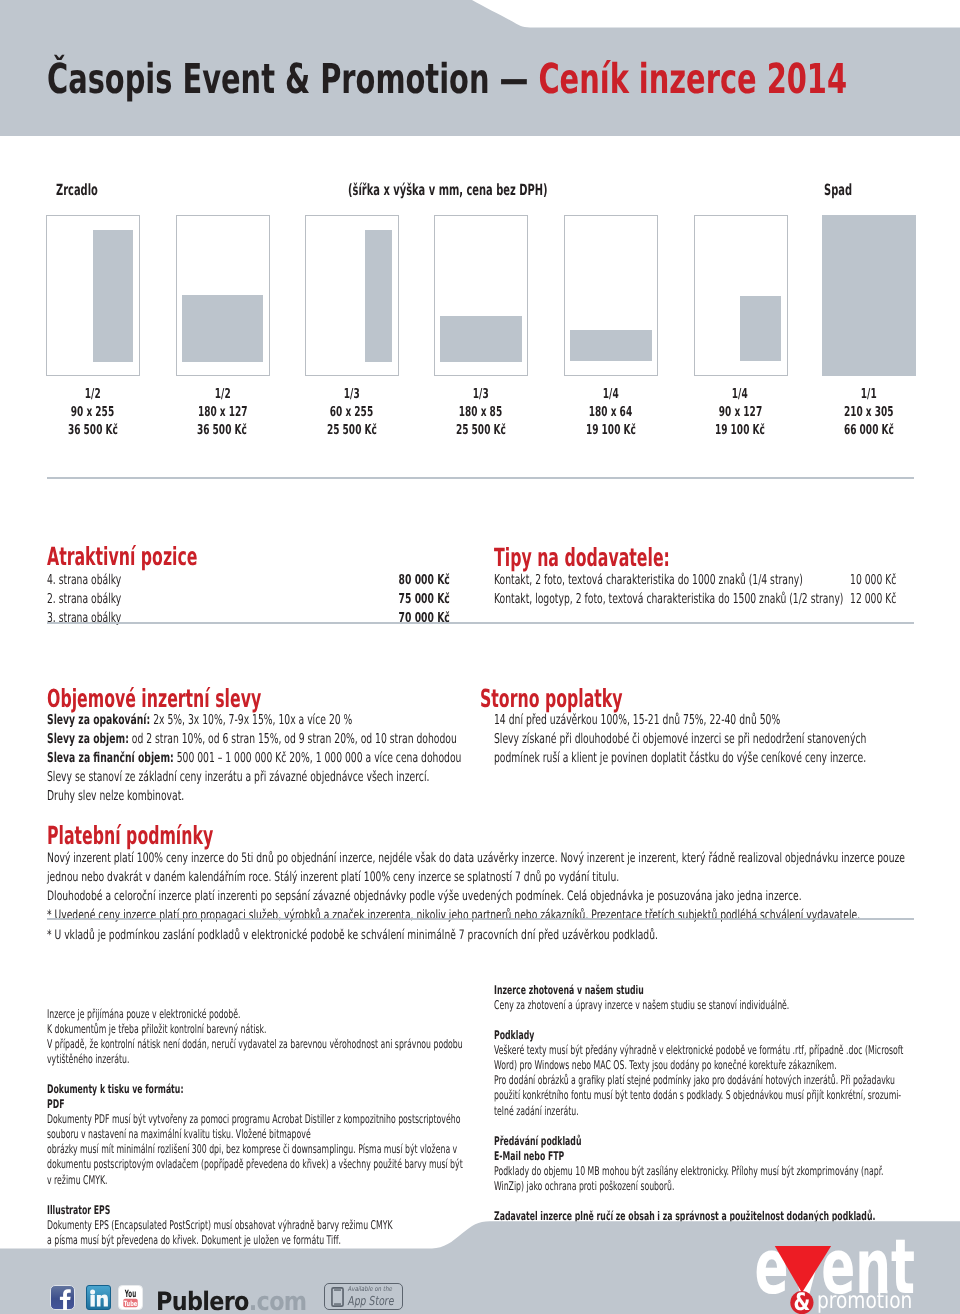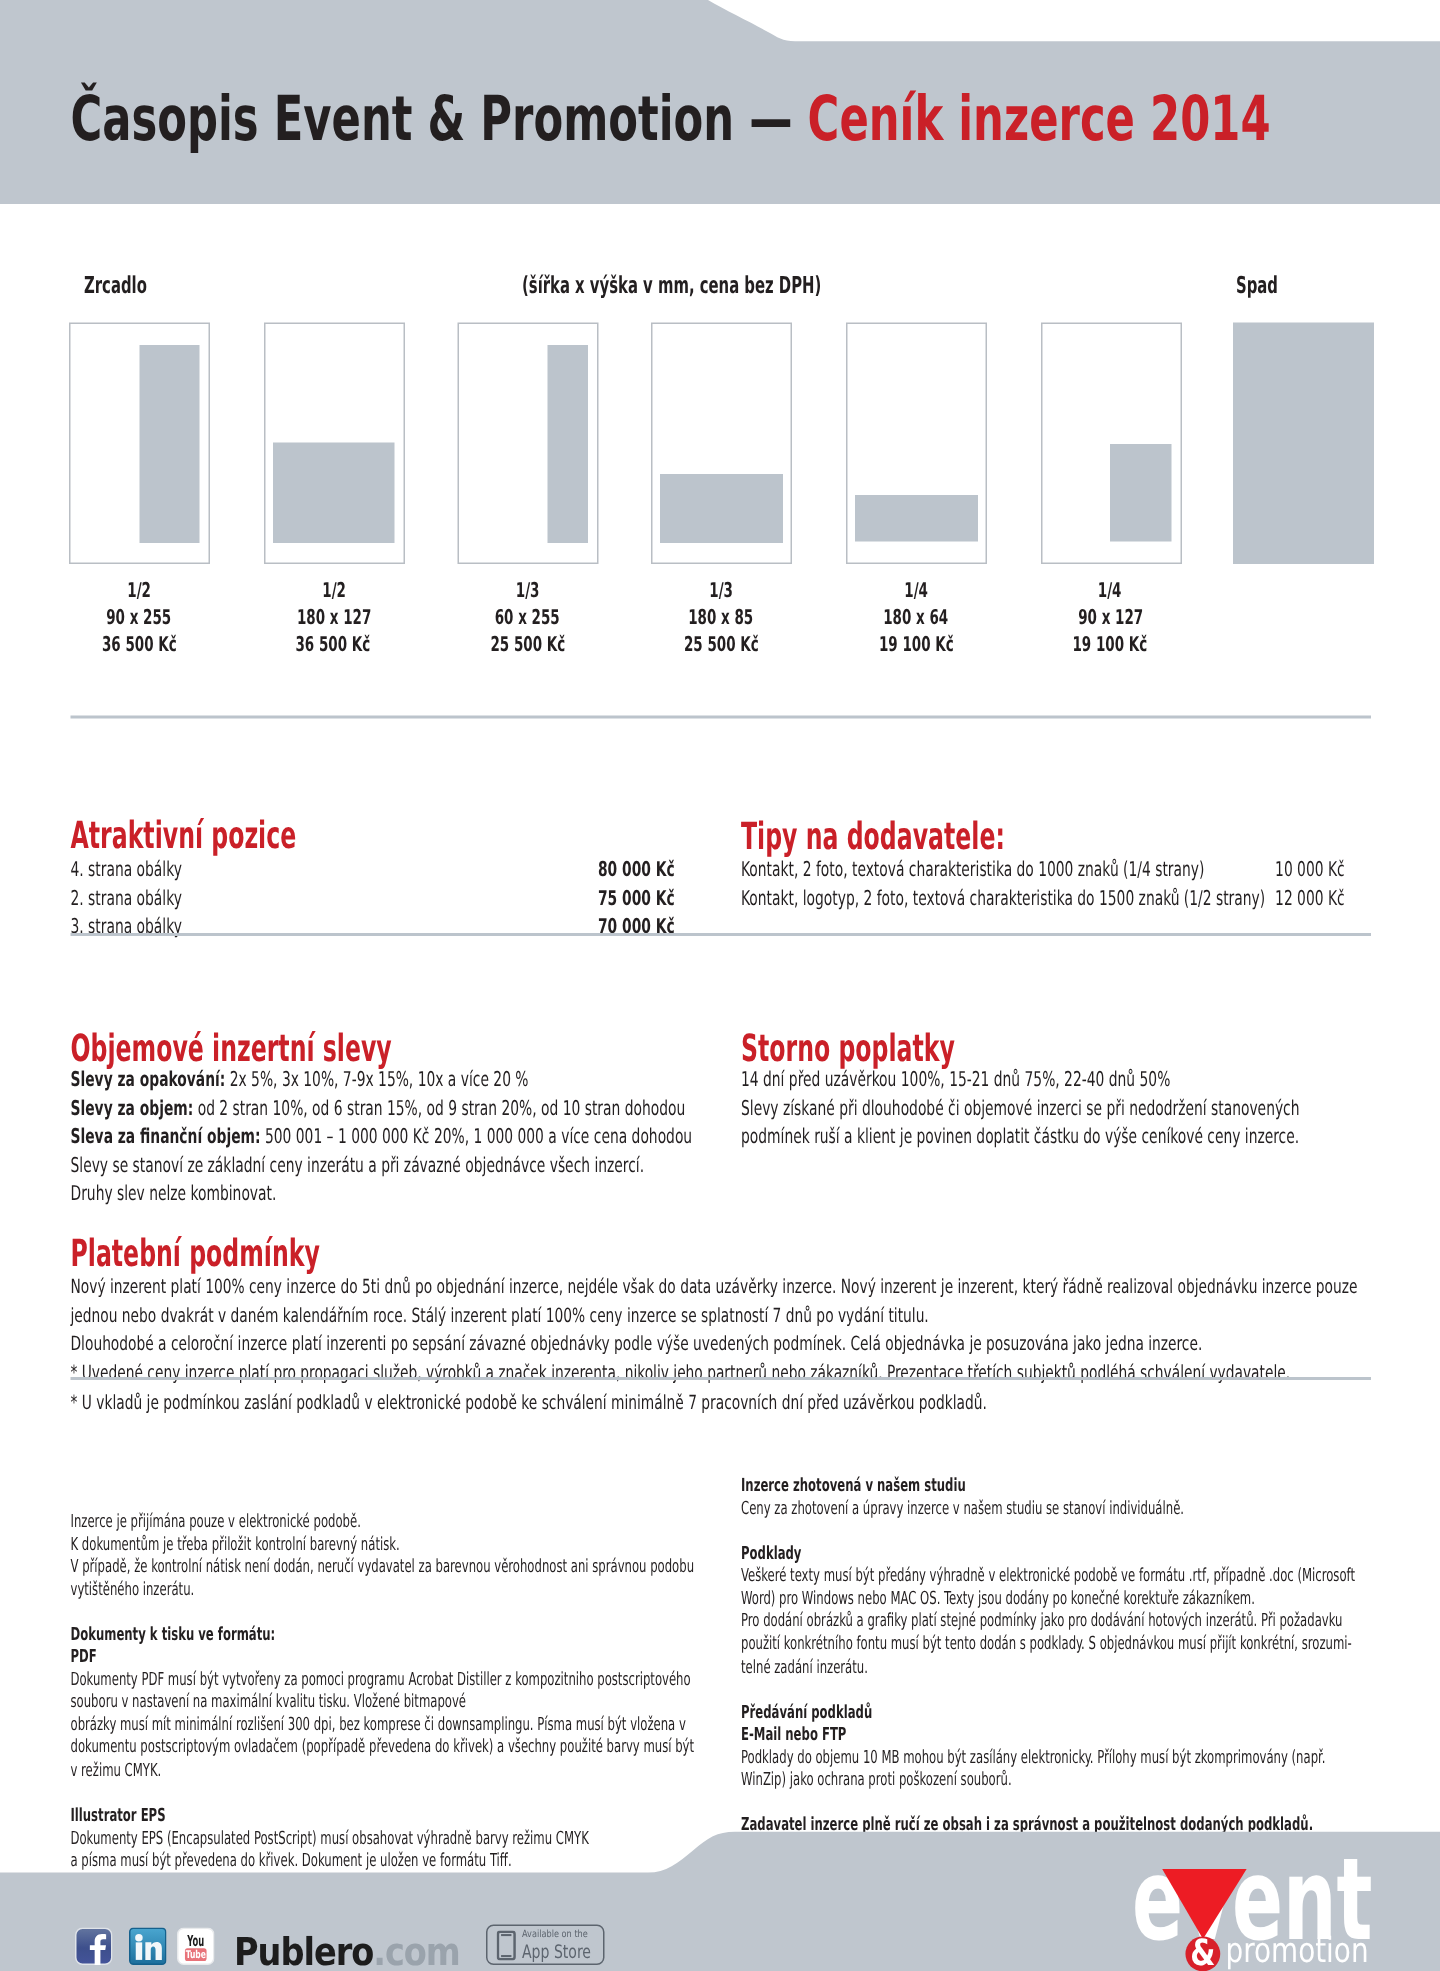"1/1" div.flabel { html: none -> <div> <div><span>1/1</span></div> <div><span>210 x 305</span></div> <div><span>66 000 Kč</span></div> </div> }
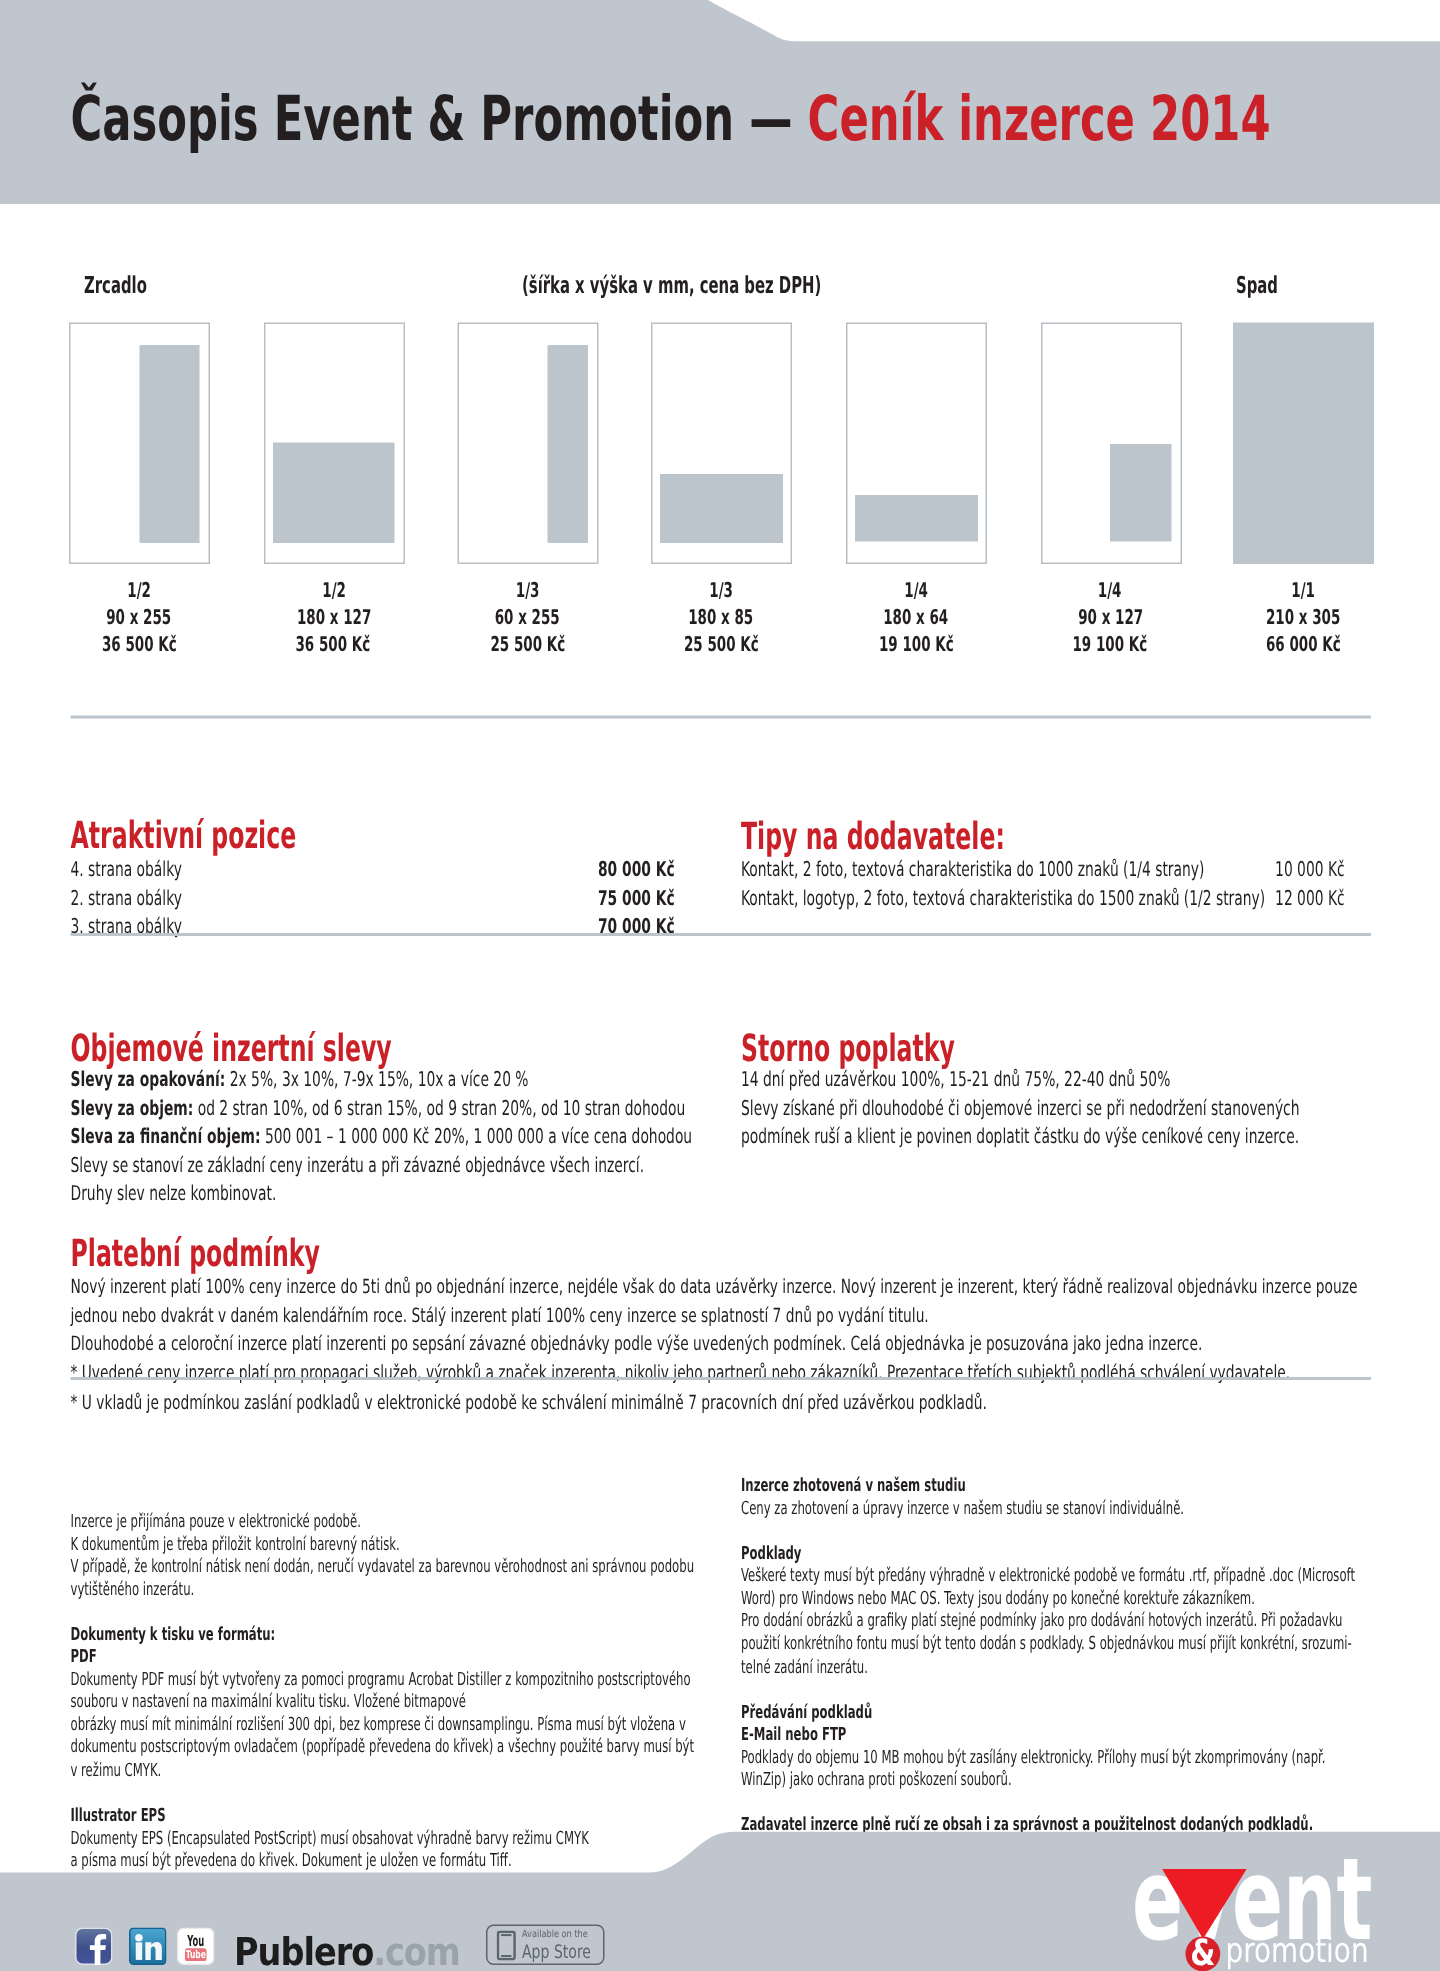"Storno poplatky" div.block { left: 494px -> 480px }
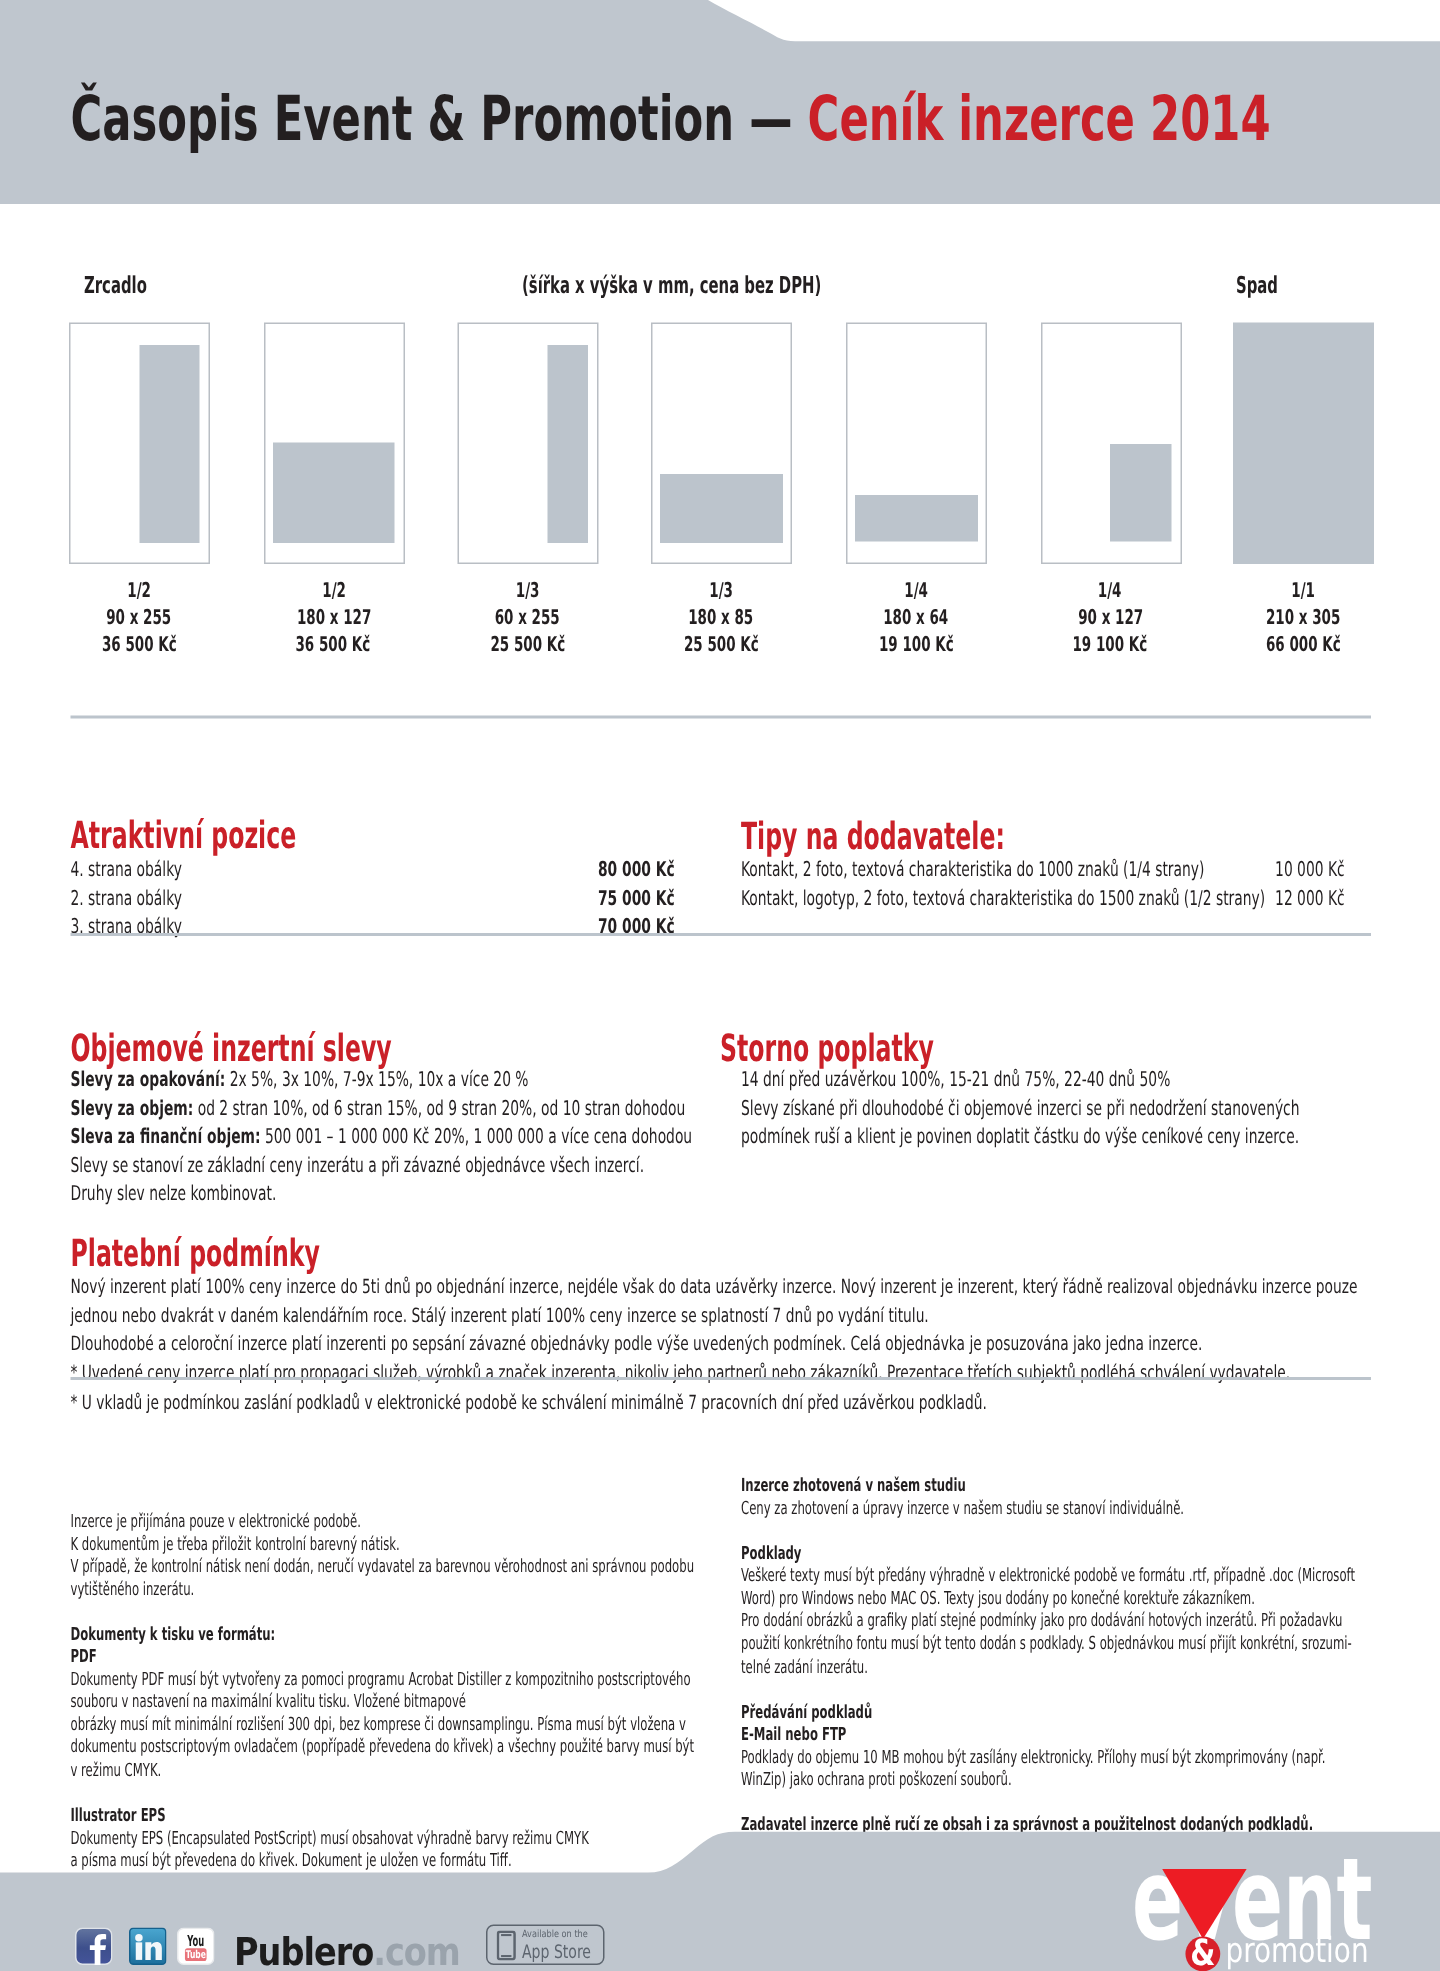"Available on the" .appbadge { font-style: none -> italic }
